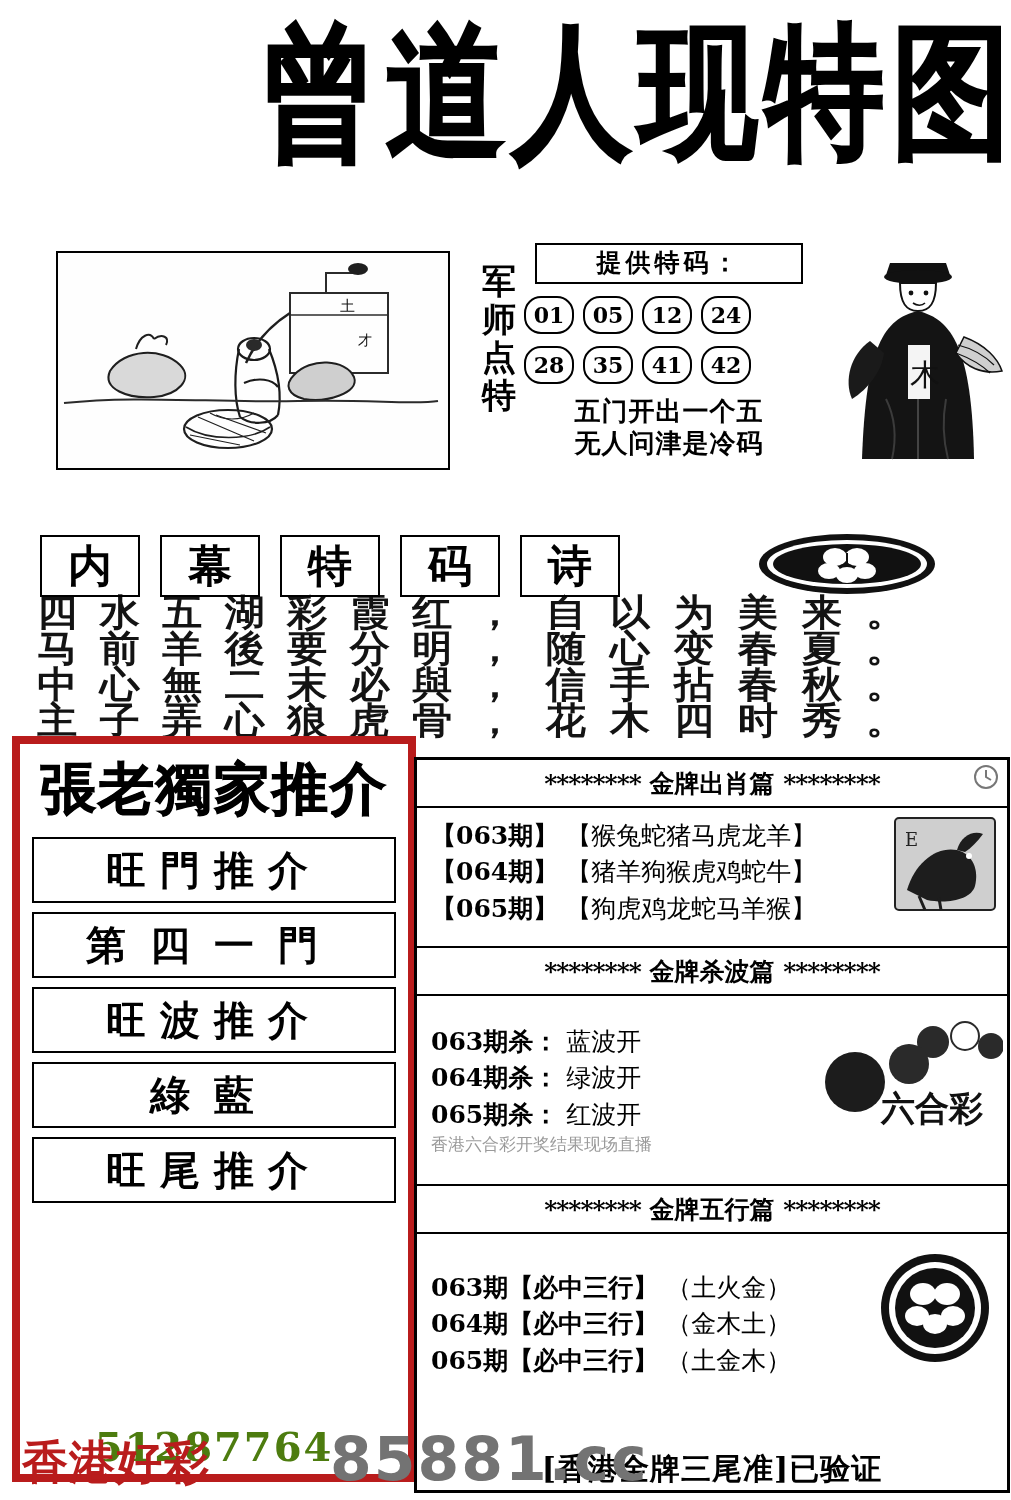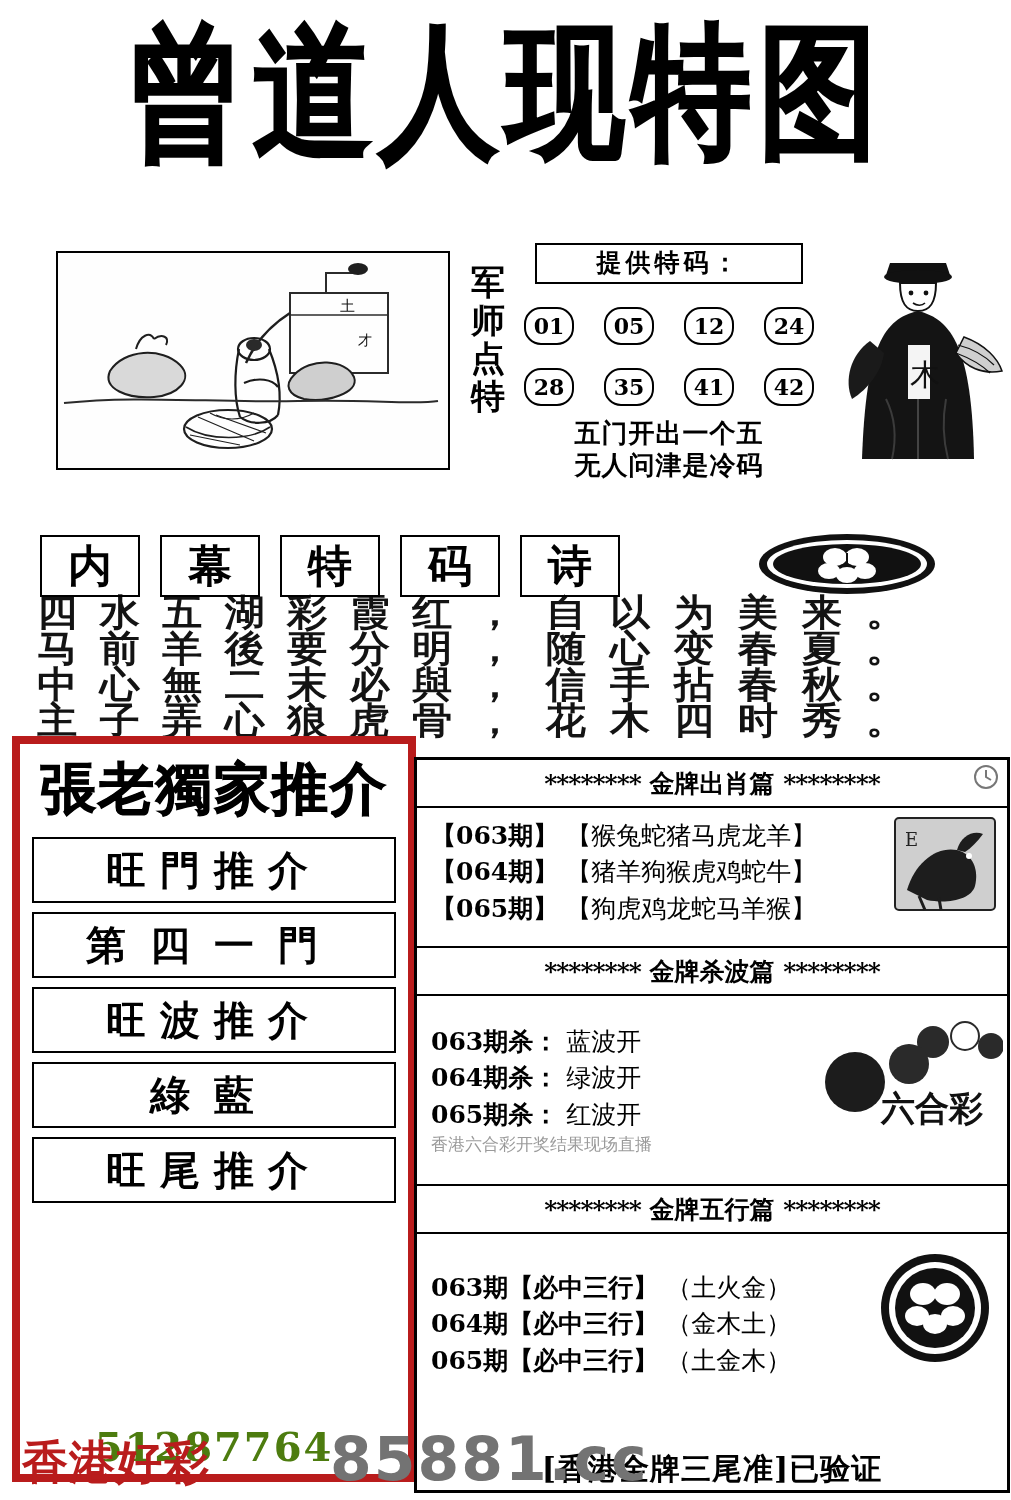"曾道人现特图" .title { text-align: center -> right }
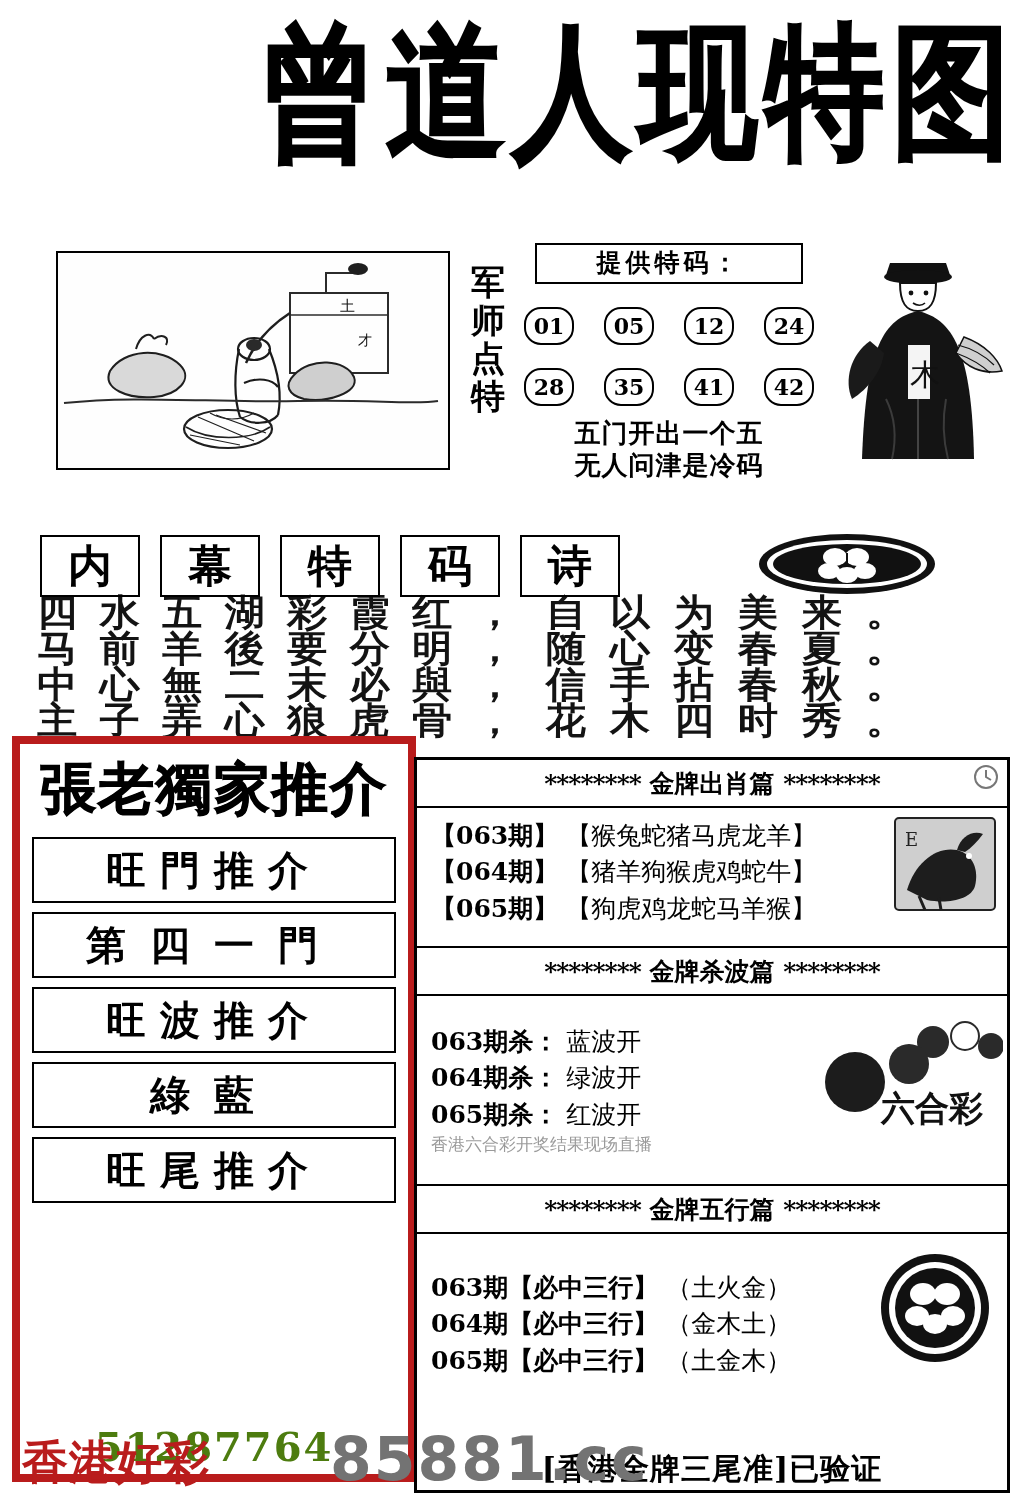"军师点特" .vert-label { font-family: Liberation Sans, sans-serif -> Liberation Serif, serif; text-align: center -> right }
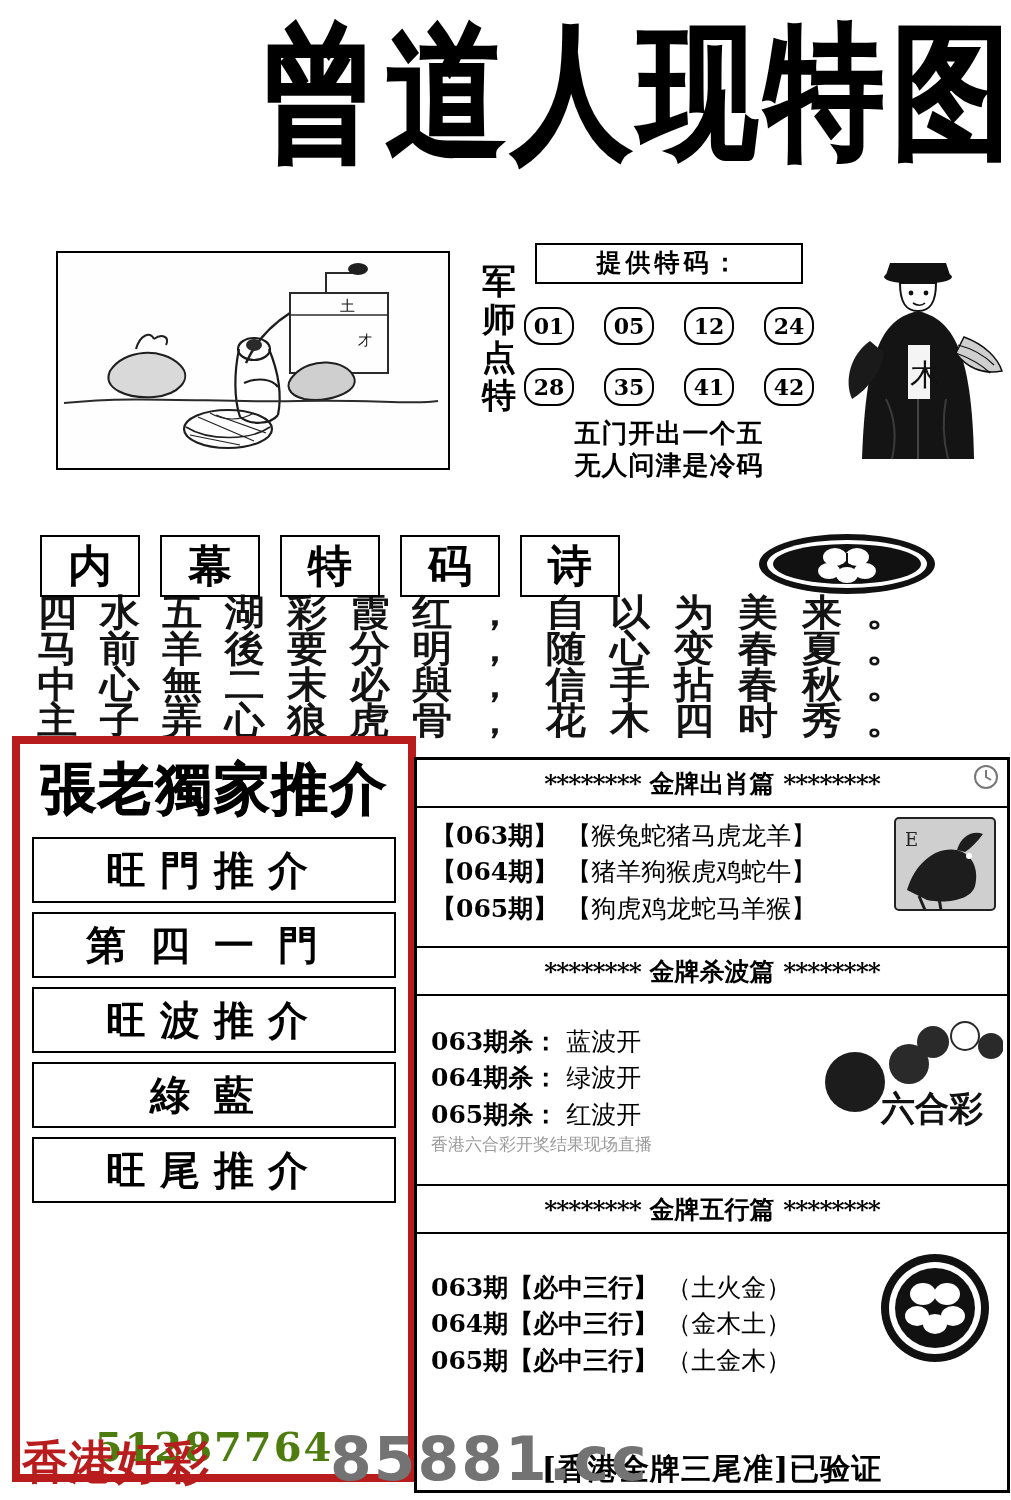"01" .ball-row { justify-content: space-between -> flex-start; margin-top: 23px -> 12px }
